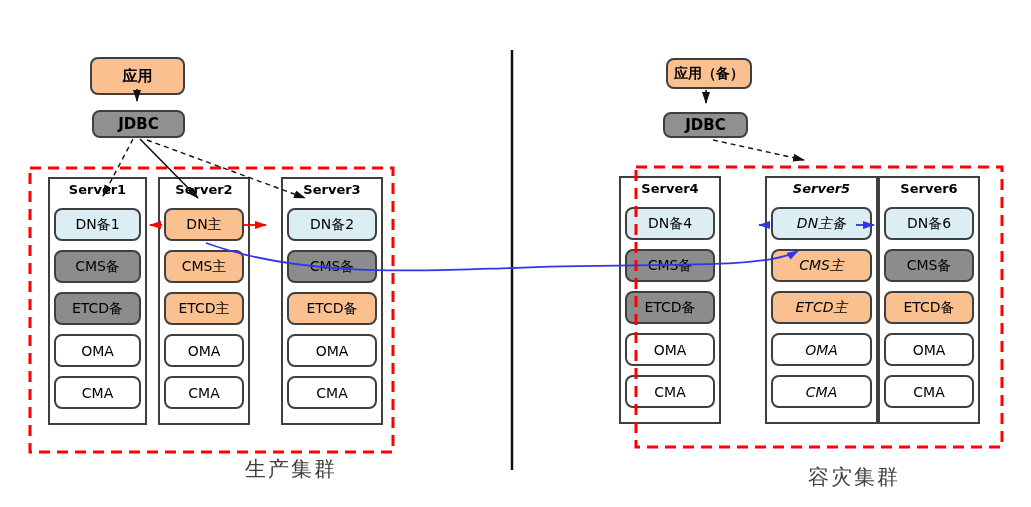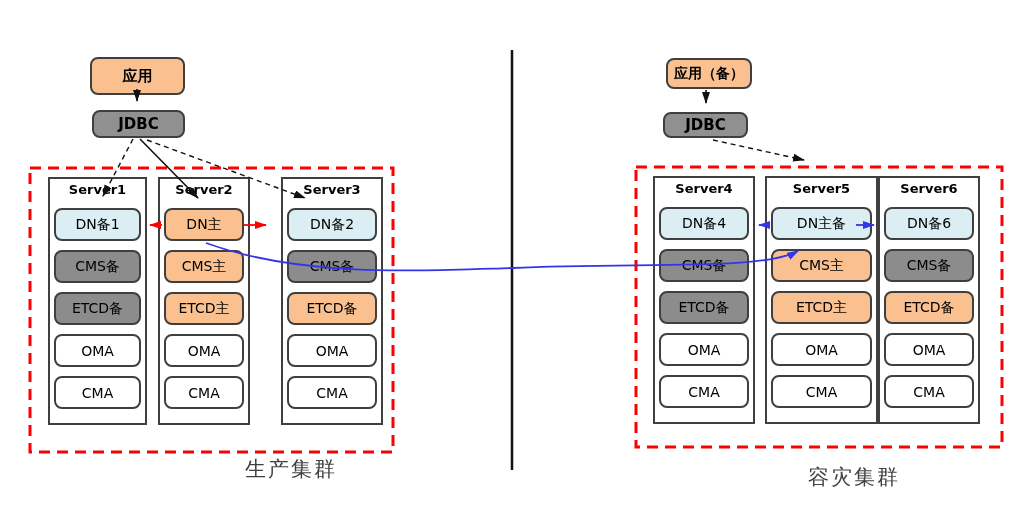"Server4" div.server { left: 653px -> 619px }
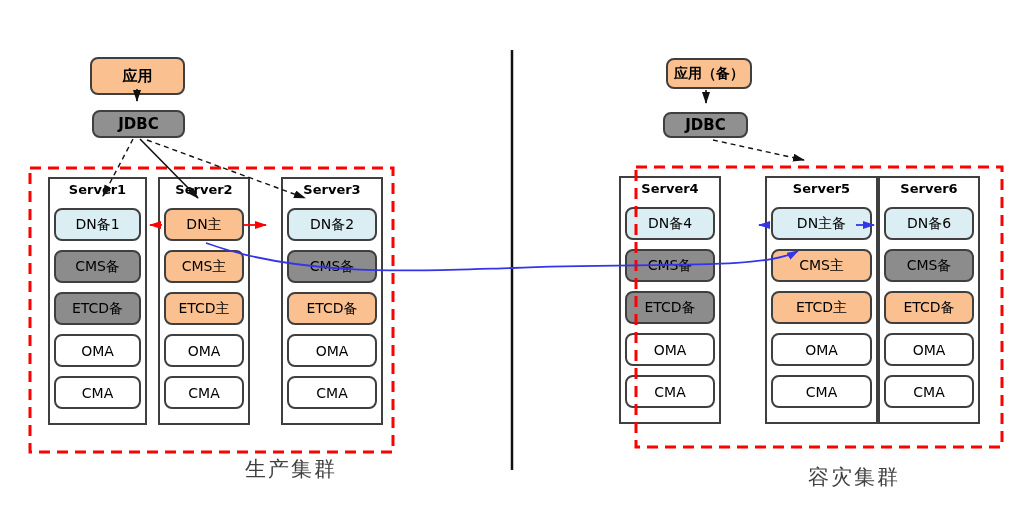"Server5" div.server { font-style: none -> italic }
